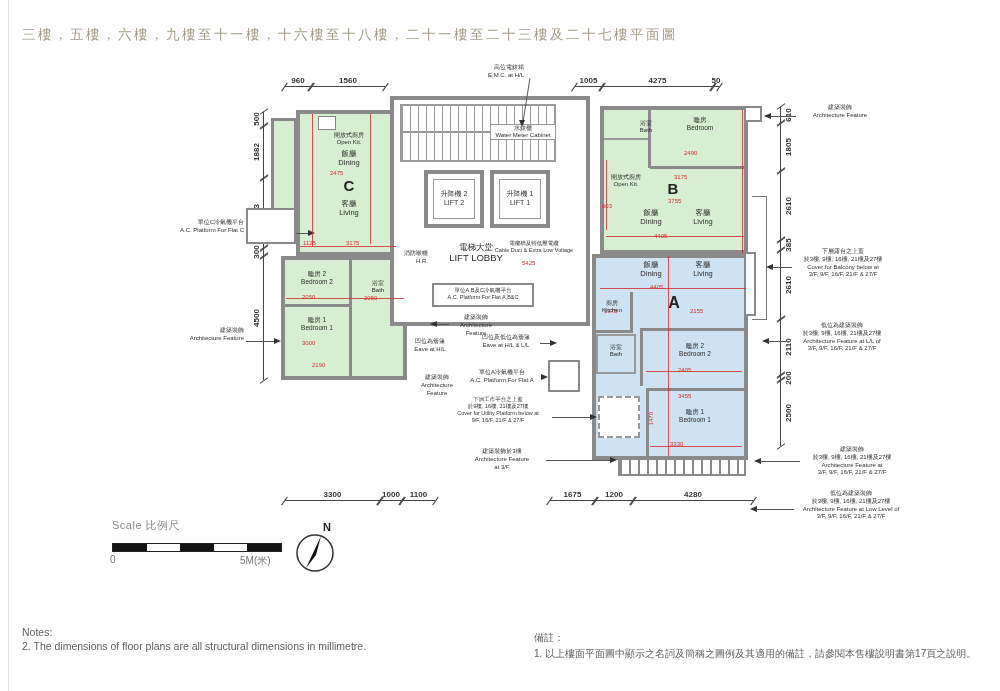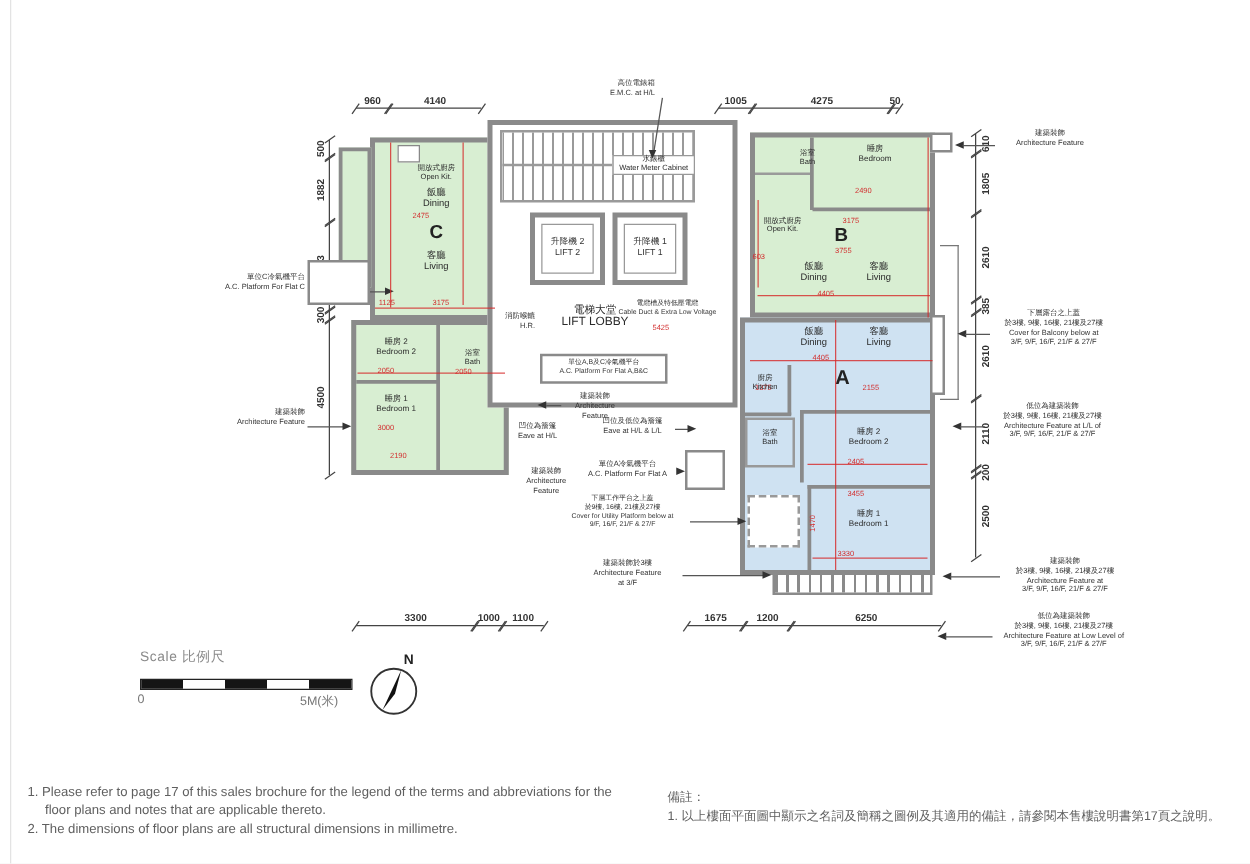"三樓，五樓，六樓，九樓至十一樓，十六樓至十八樓，二十一樓至二十三樓及二十七樓平面" div.h-zh { html: none -> <div>三樓，五樓，六樓，九樓至十一樓，十六樓至十八樓，二十一樓至二十三樓及二十七樓平面圖</div> }
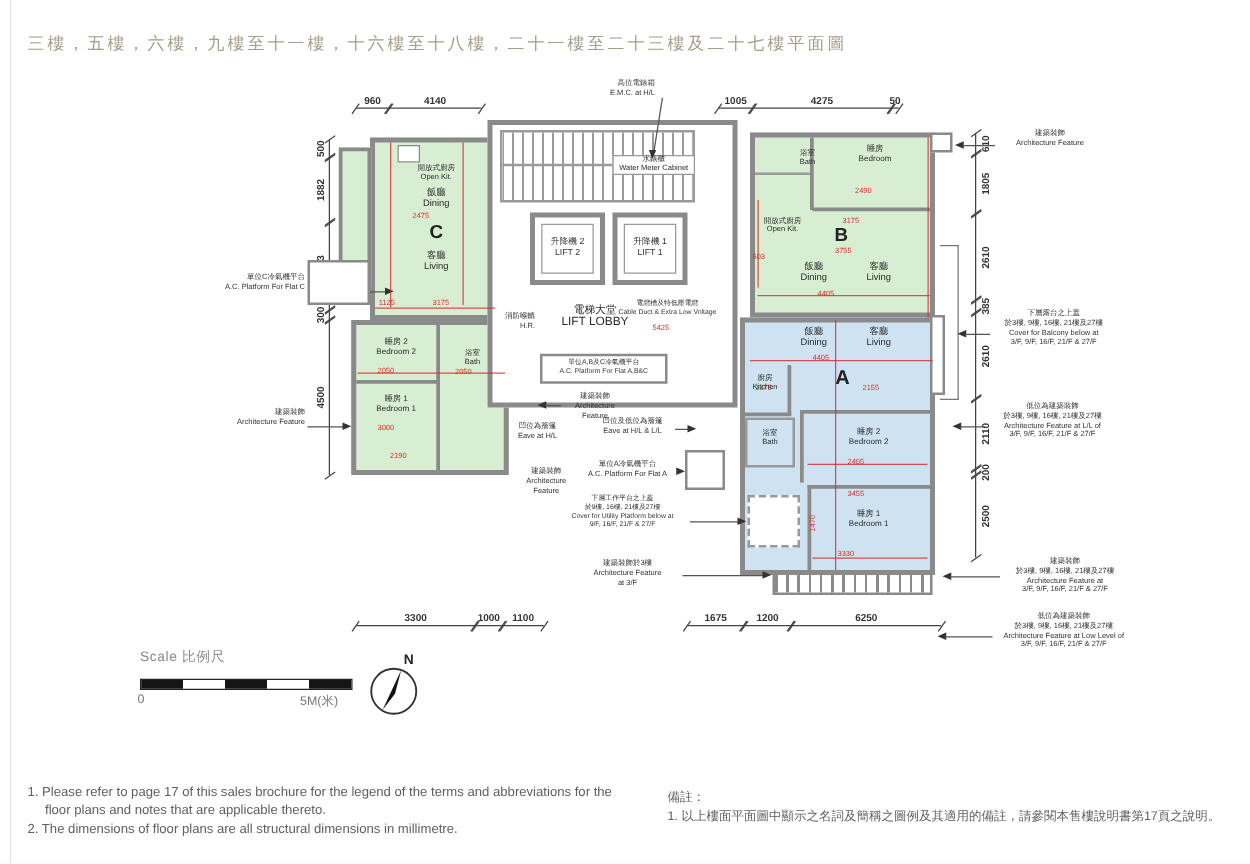"4140" b.lab { text: 4140 -> 1560 }
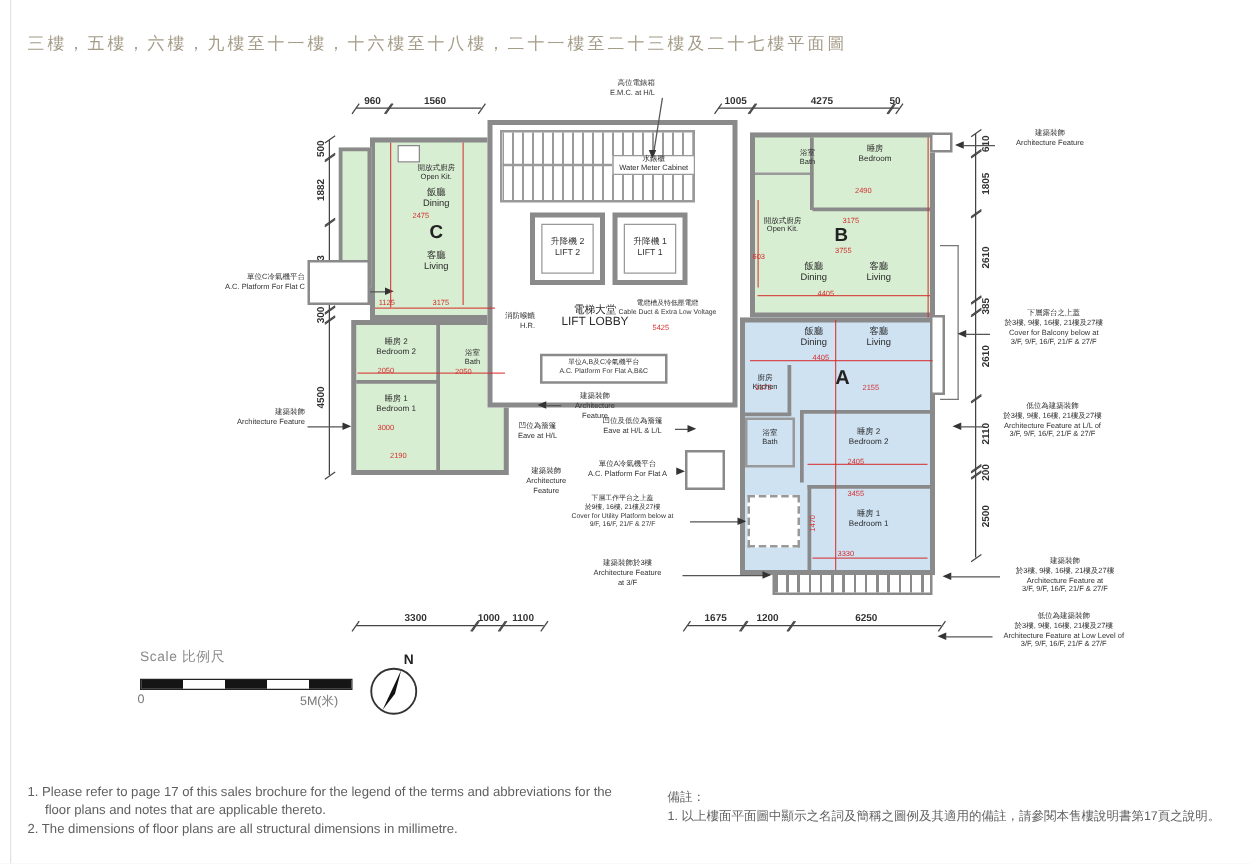"6250" b.lab { text: 6250 -> 4280 }
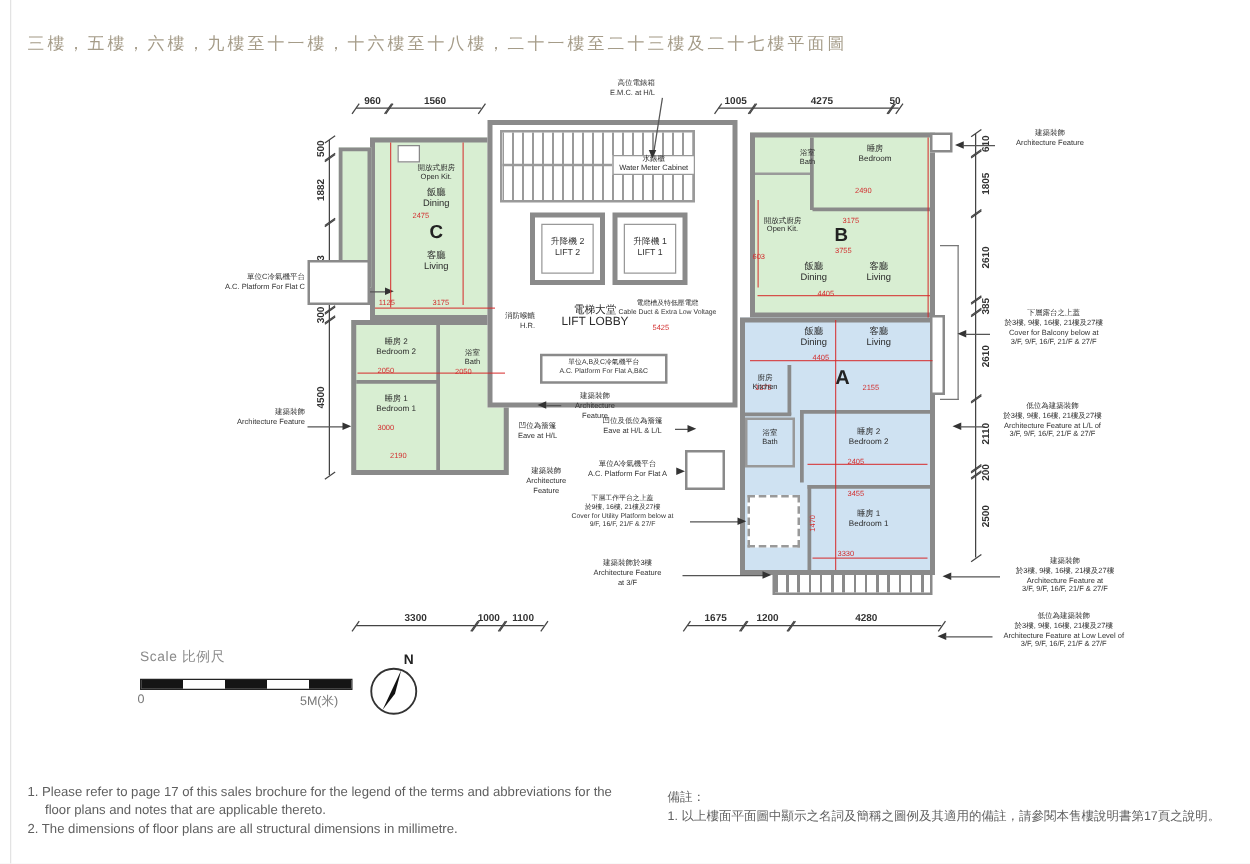"Notes:" div.nt { html: none -> <div>Notes:</div> }
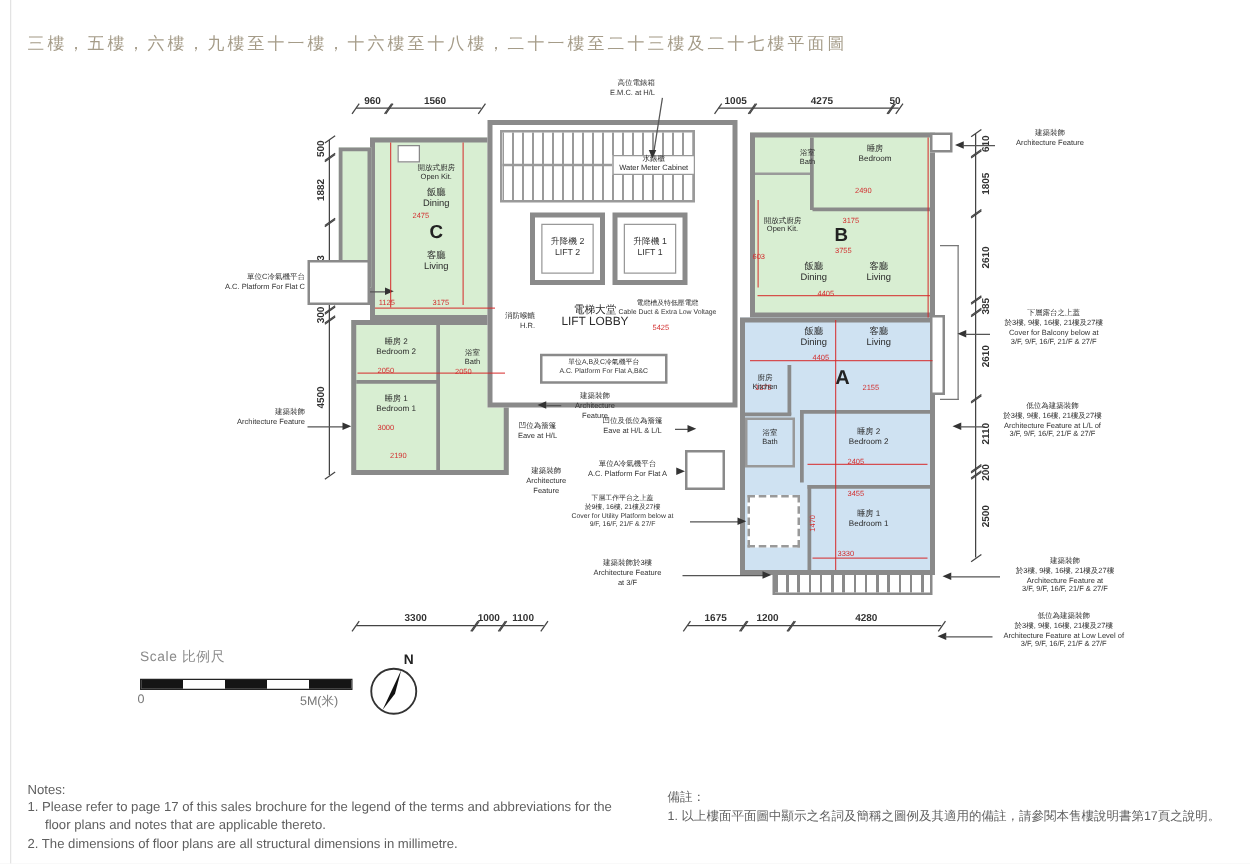"1. Please refer to page" div.note-item { html: <div>1. Please refer to page 17 of this sales brochure for the legend of the terms and abbreviations for the floor plans and notes that are applicable thereto.</div> -> none }
